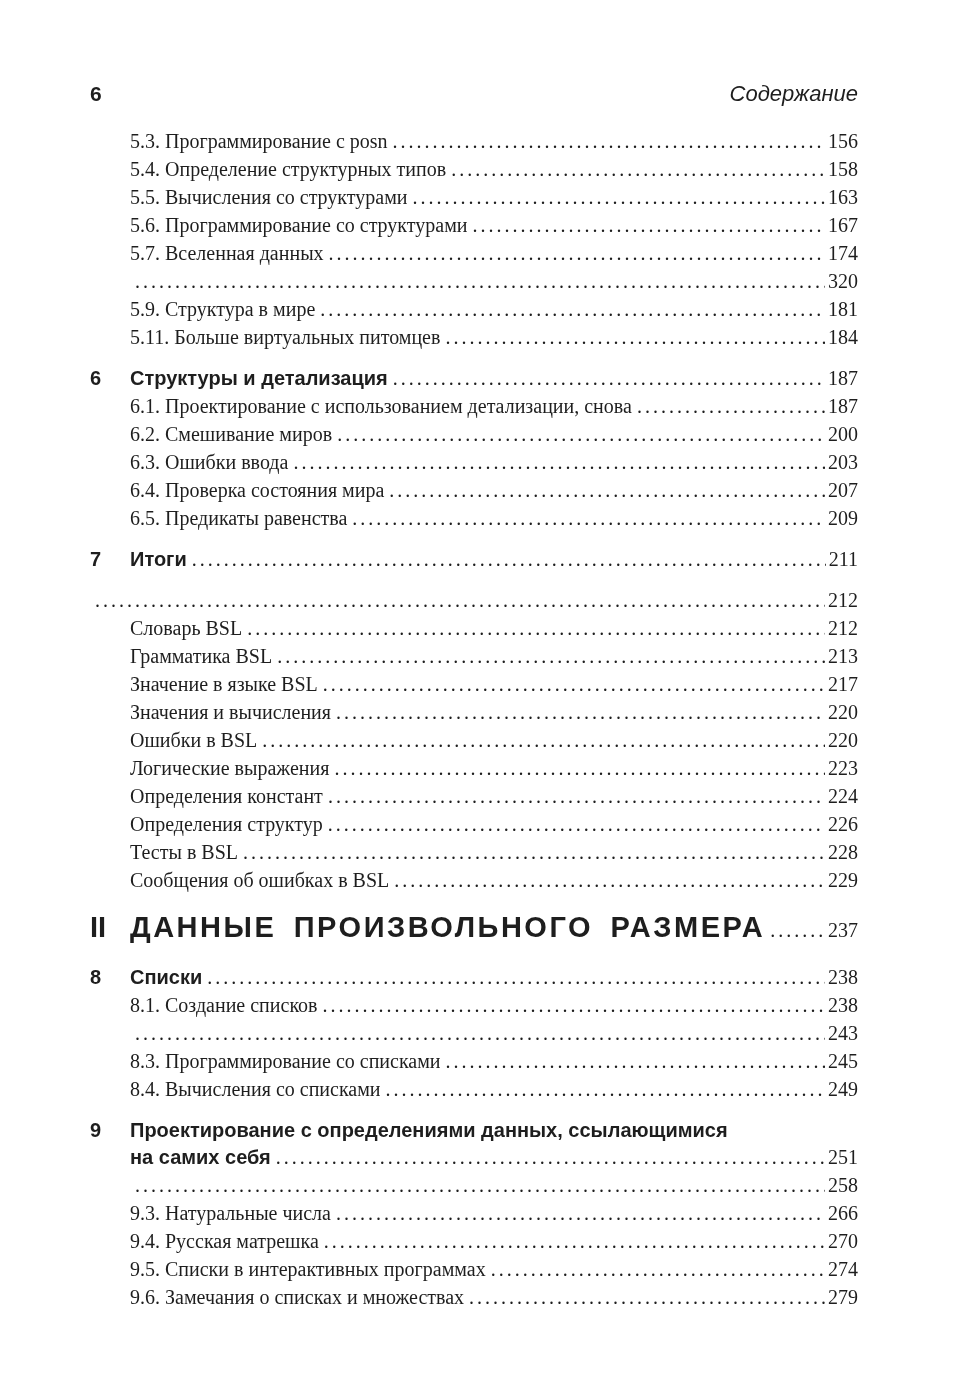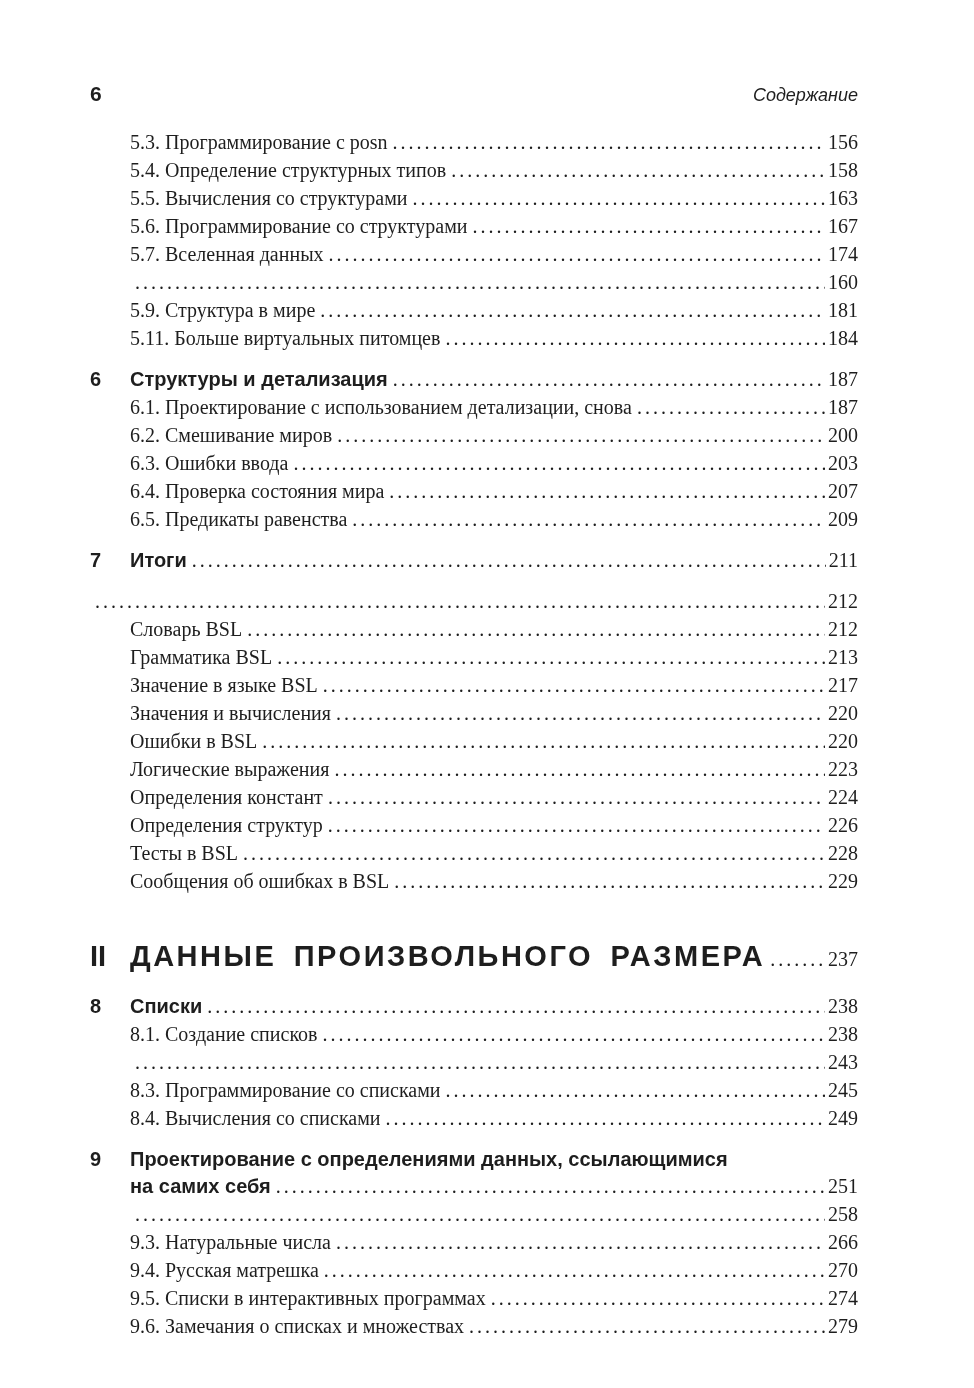"Содержание" .running-title { font-size: 18px -> 22px }
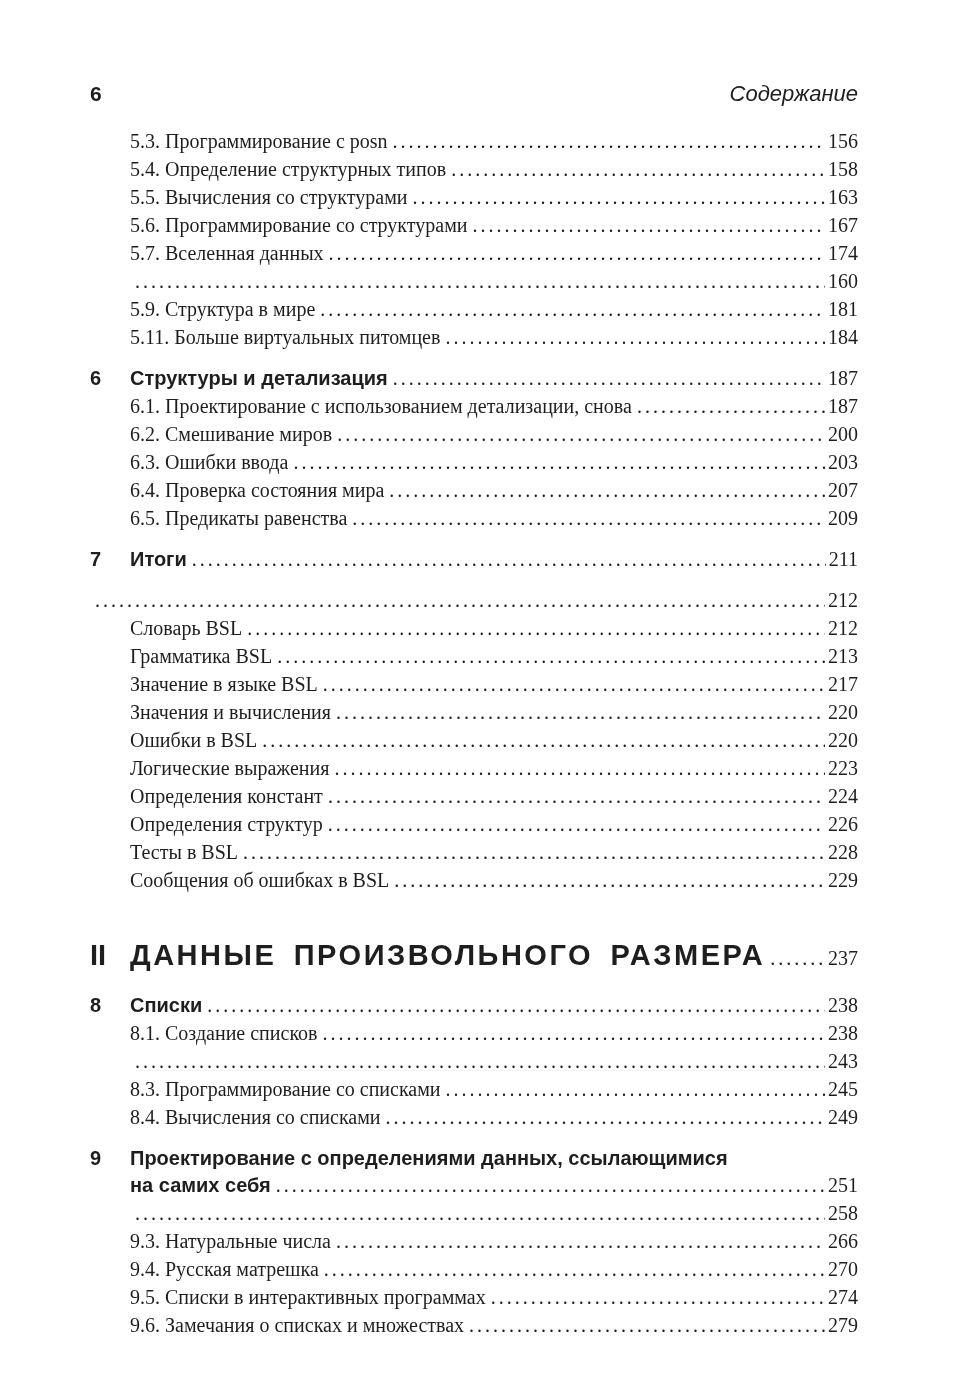"160" span.pagenum { text: 160 -> 320 }
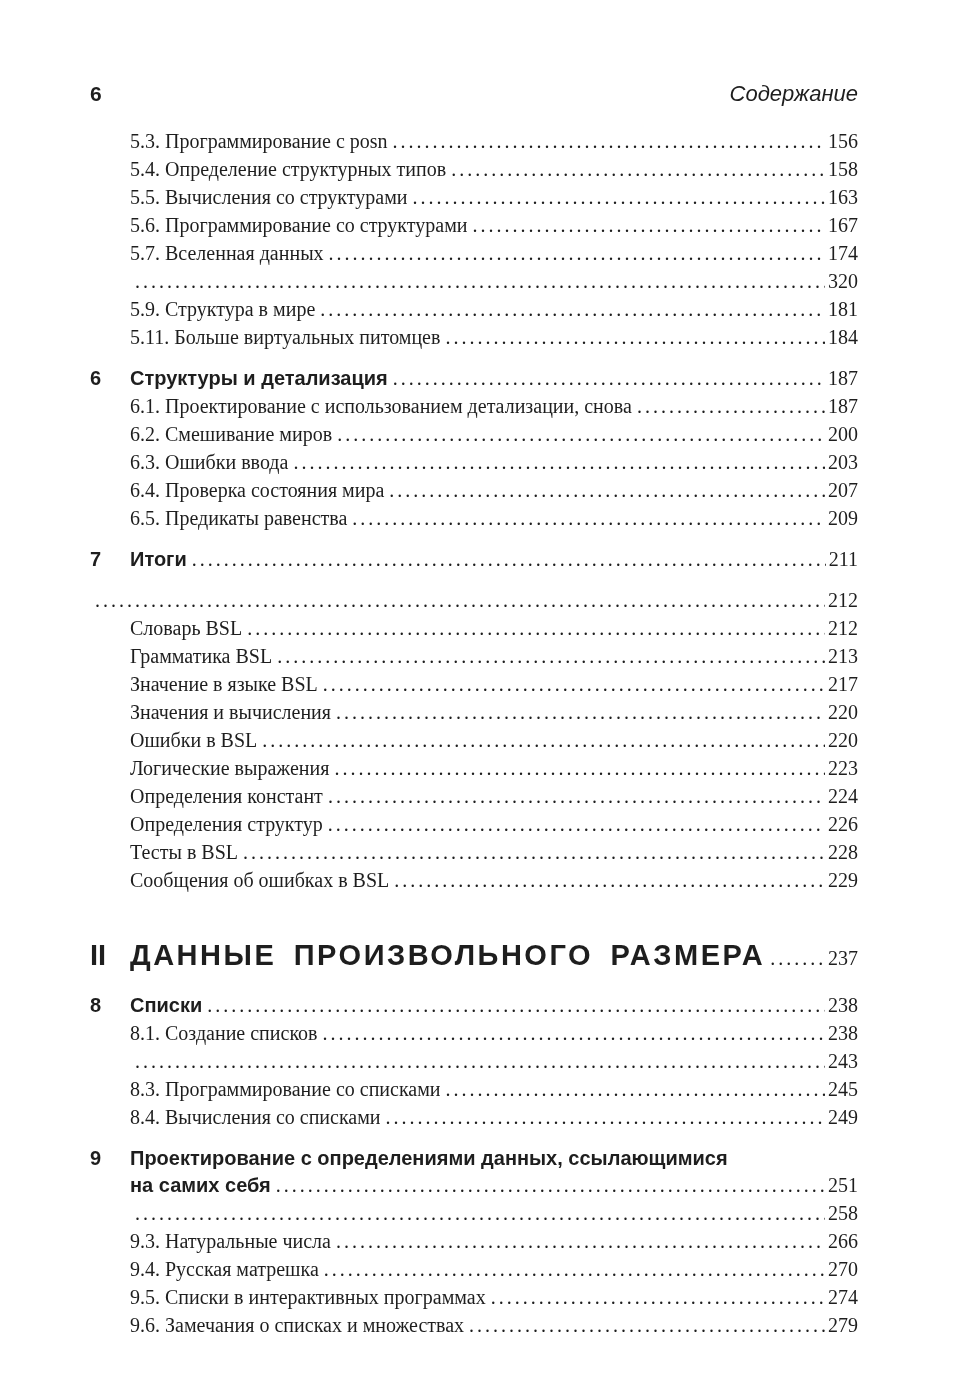"II" .row.part { margin-top: 41px -> 13px }
